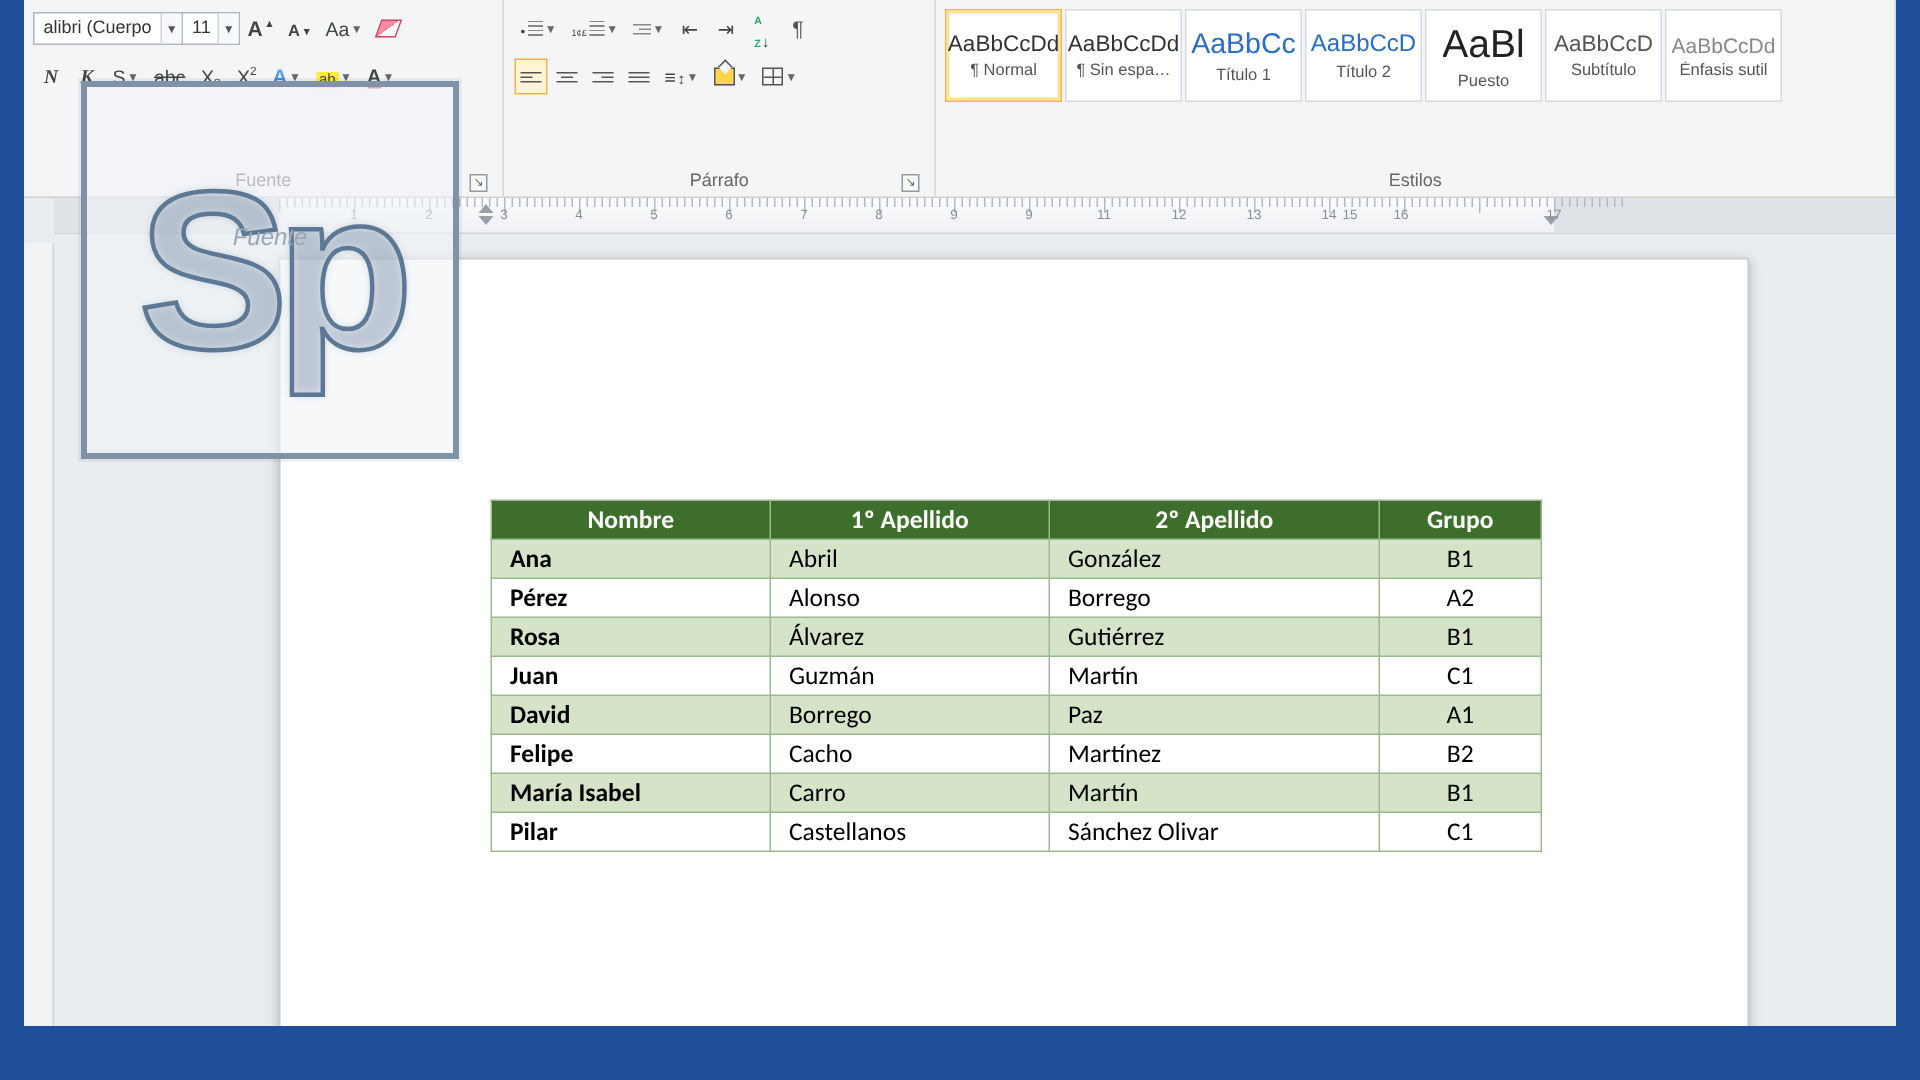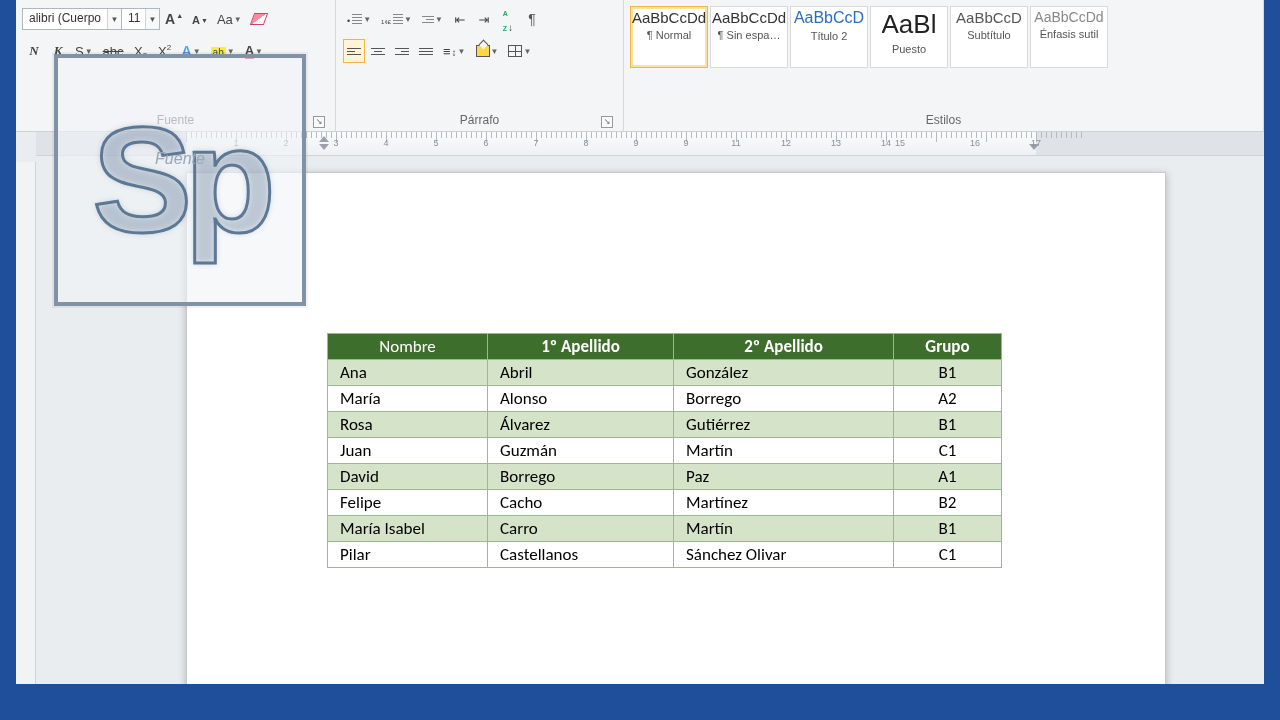"AaBbCcDd" .style-tile { justify-content: none -> center }
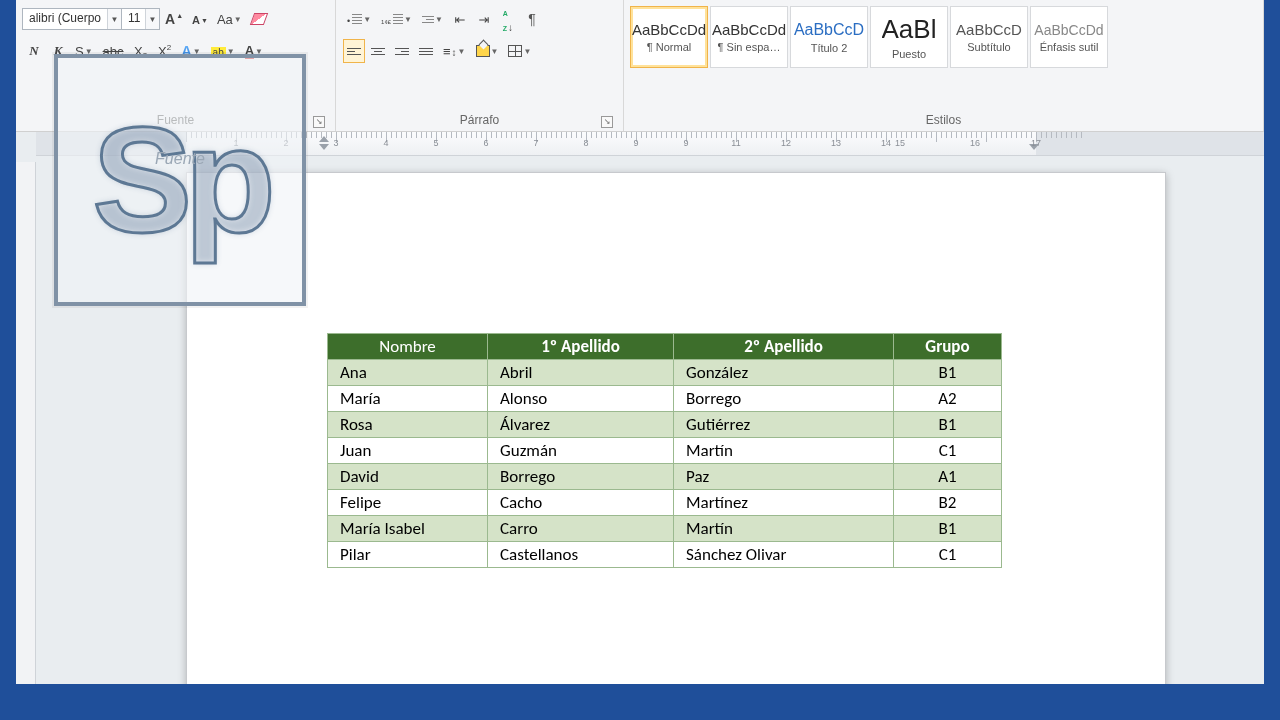"AaBbCc" div.style-tile { html: none -> <div> <div>AaBbCc</div> <div>Título 1</div> </div> }
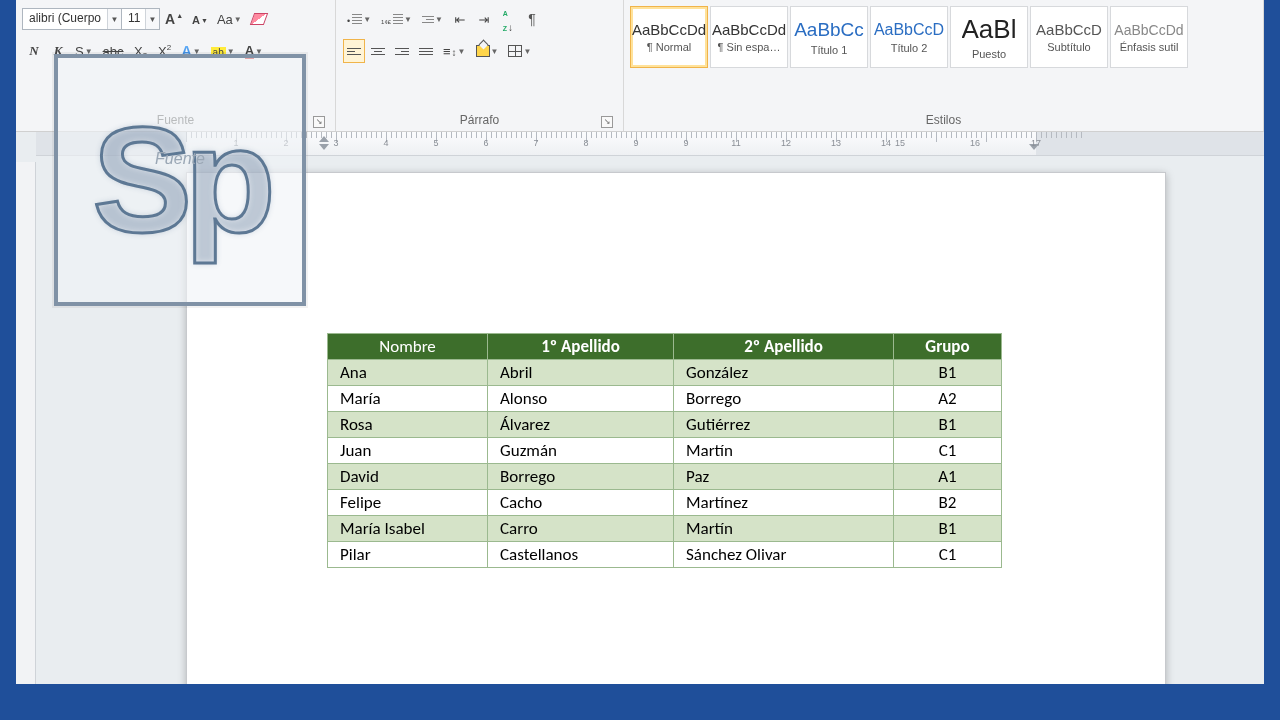"16" div.ticklabel { left: 939px -> 898px }
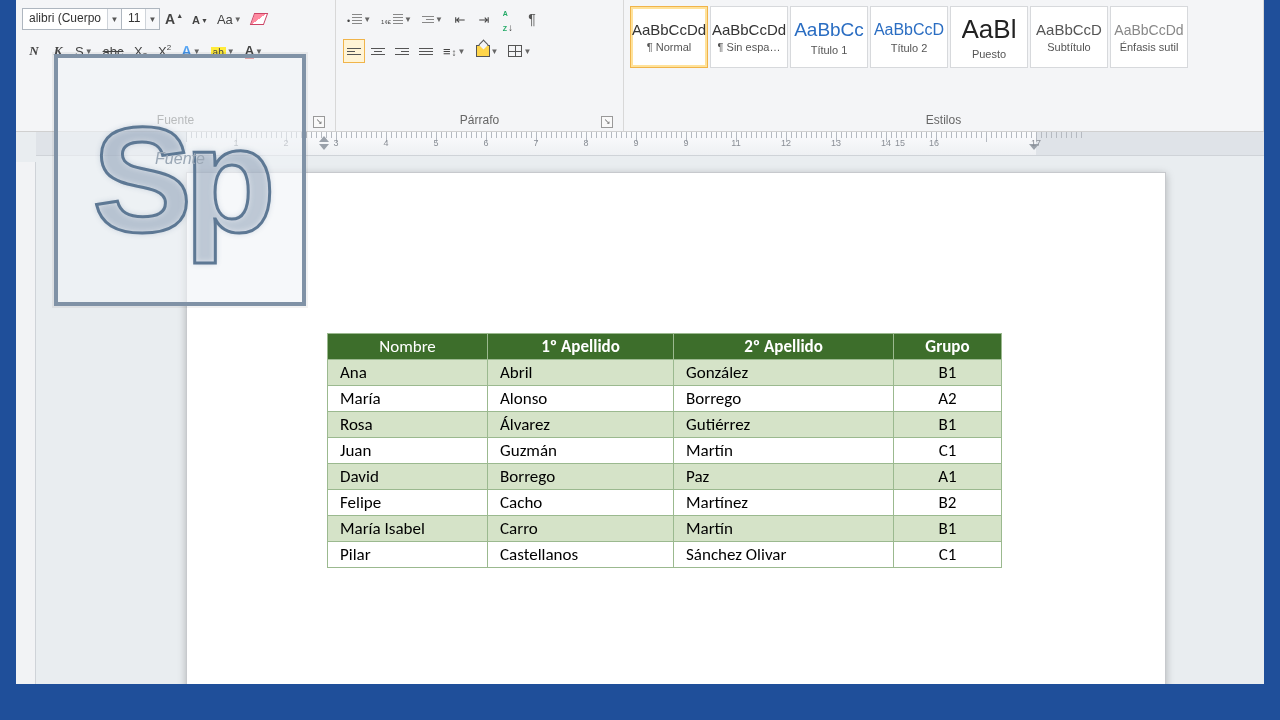"Nombre" .datatable .c0 { font-weight: normal -> bold; width: 160px -> 186px }
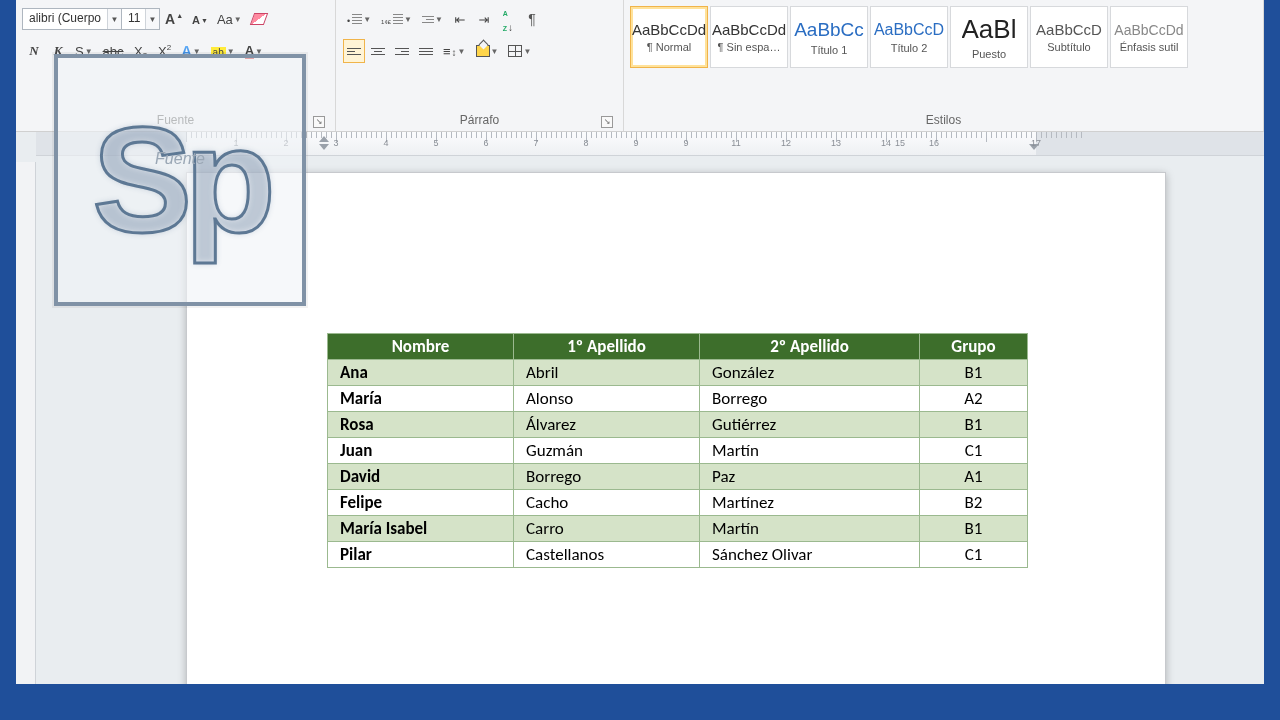"María" td.c0 { text: María -> Pérez }
